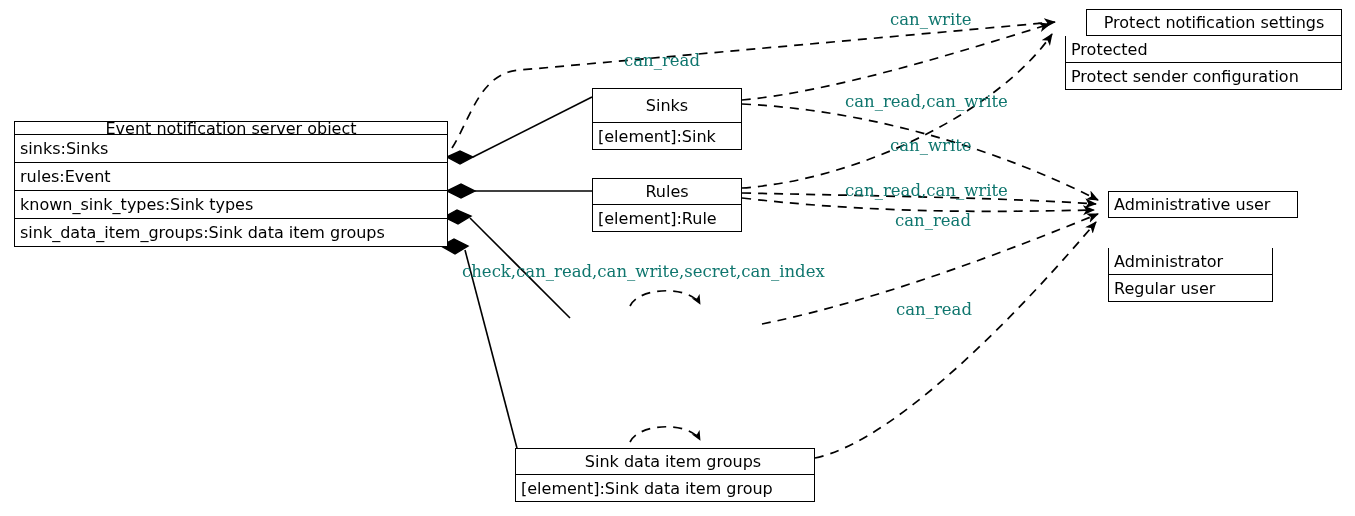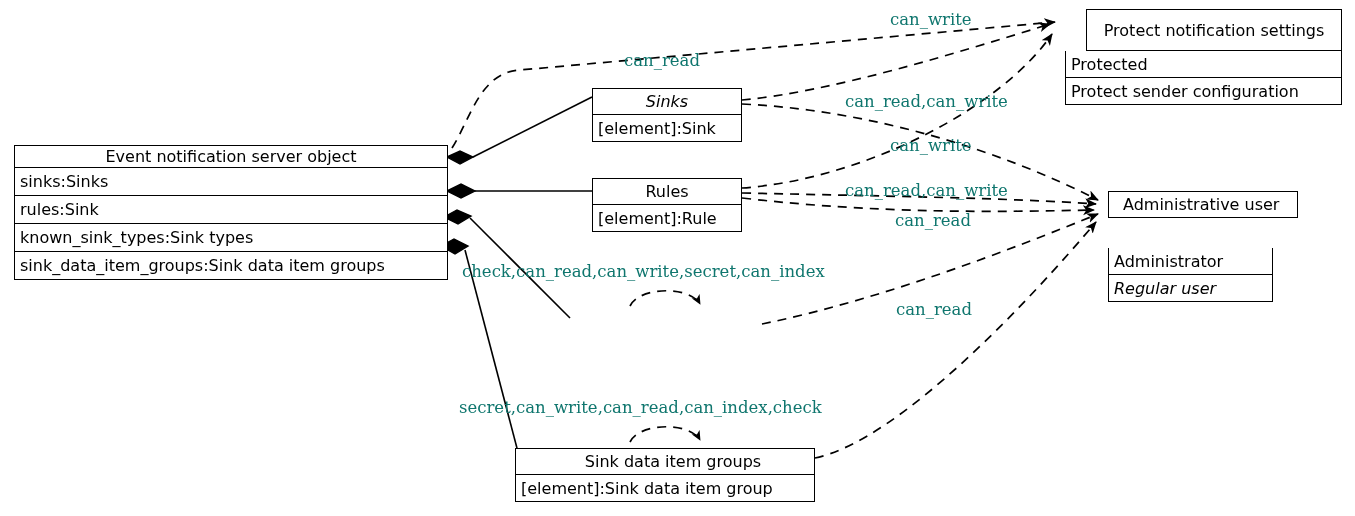"Protect notification settings" div.uml-row { height: 42px -> 27px }
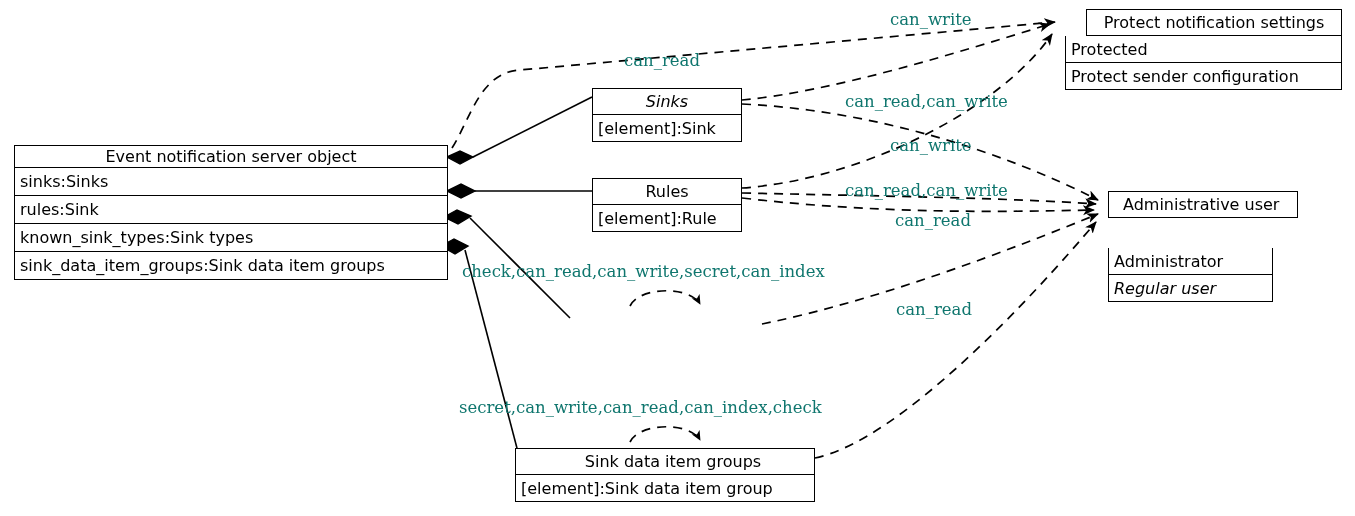"Sinks" div.uml-row { font-style: italic -> none; height: 27px -> 35px }
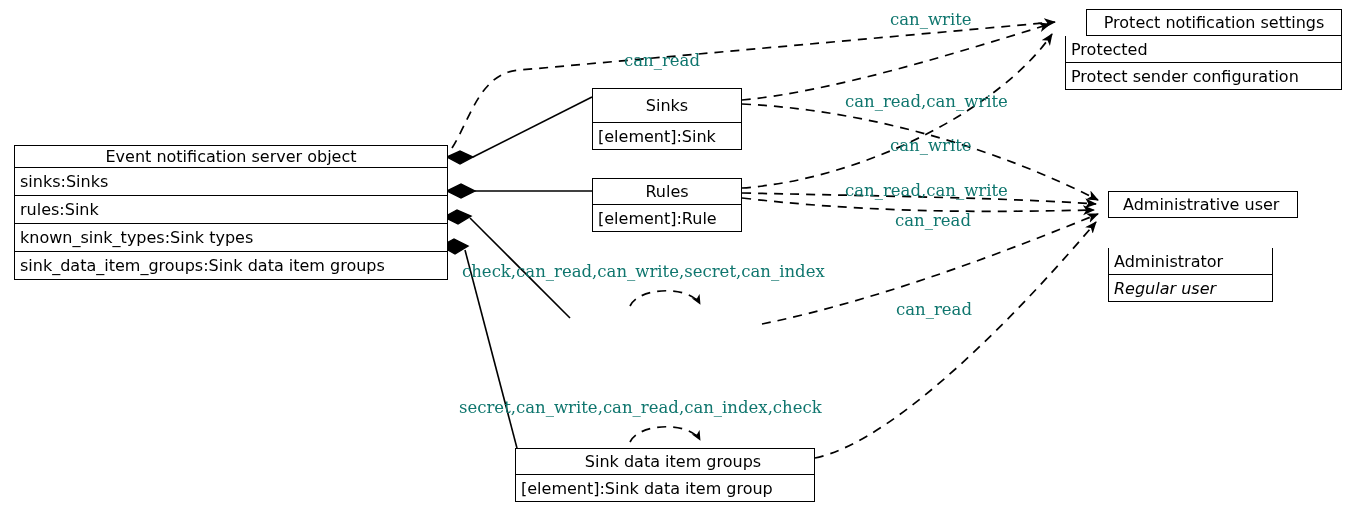"Event notification server object" div.uml-row { height: 23px -> 14px; margin-top: 24px -> none }
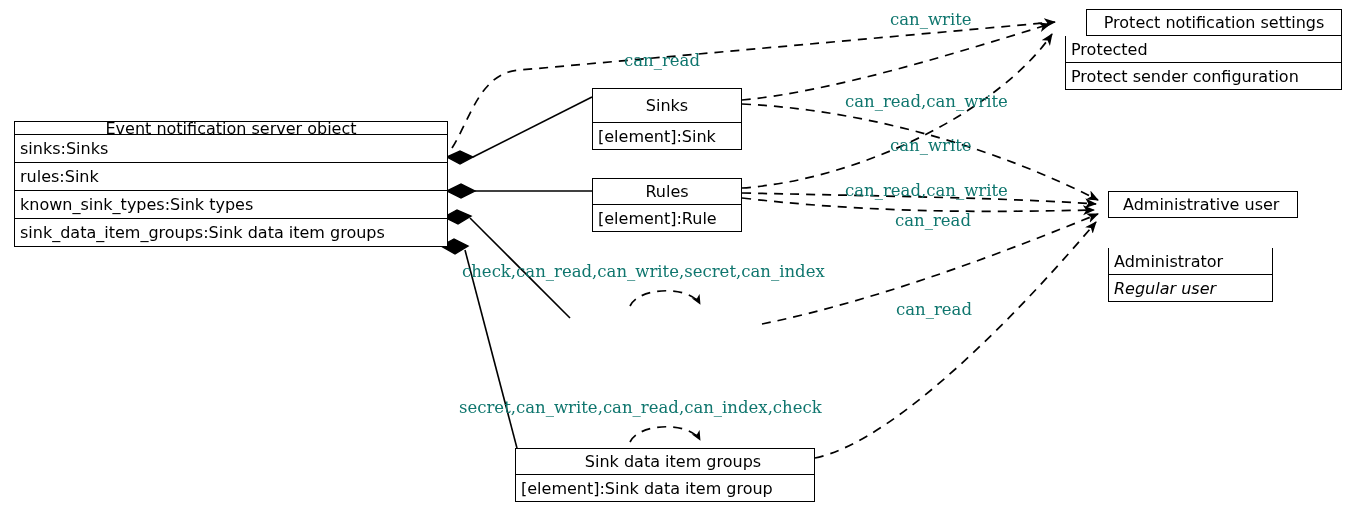"rules:Sink" div.uml-row { text: rules:Sink -> rules:Event }
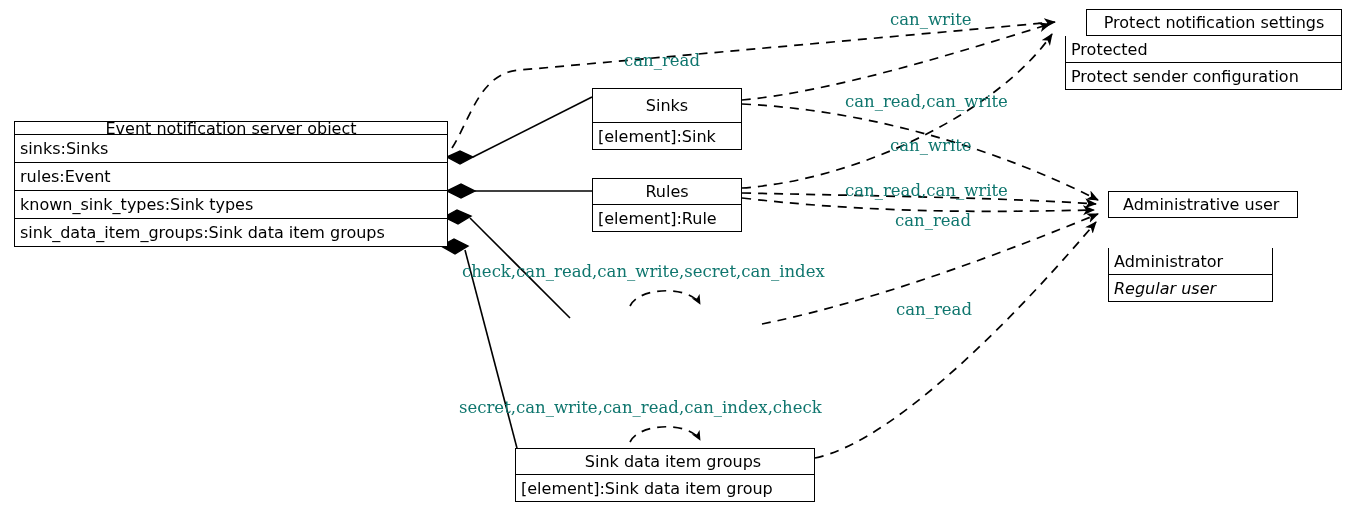"Administrative user" div.uml-row { padding-left: 14px -> 5px }
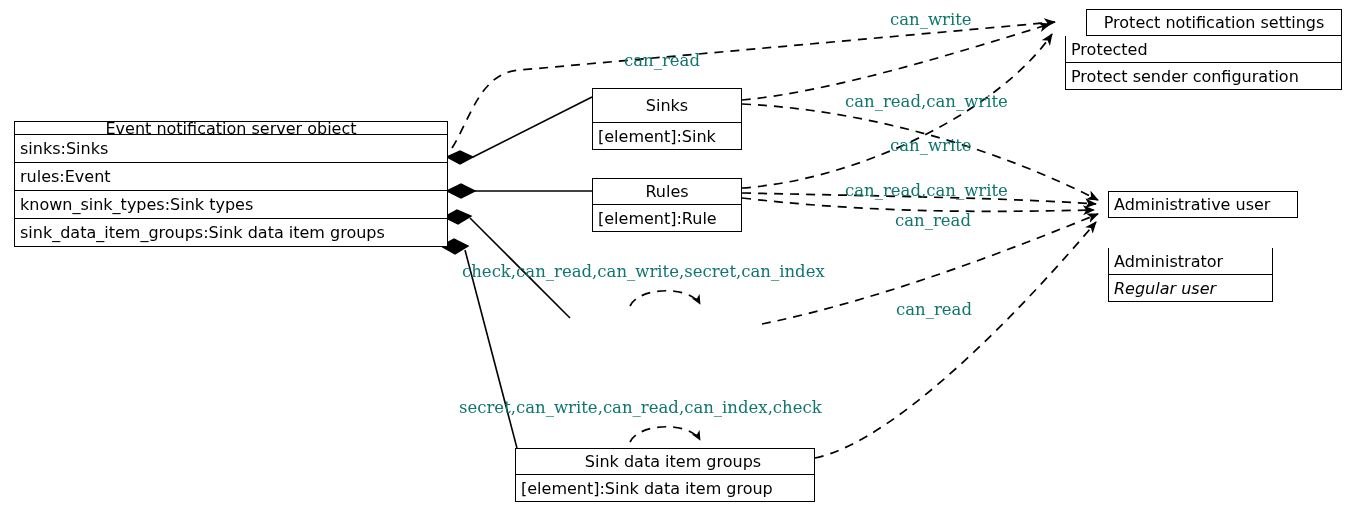"Regular user" div.uml-row { font-style: italic -> none }
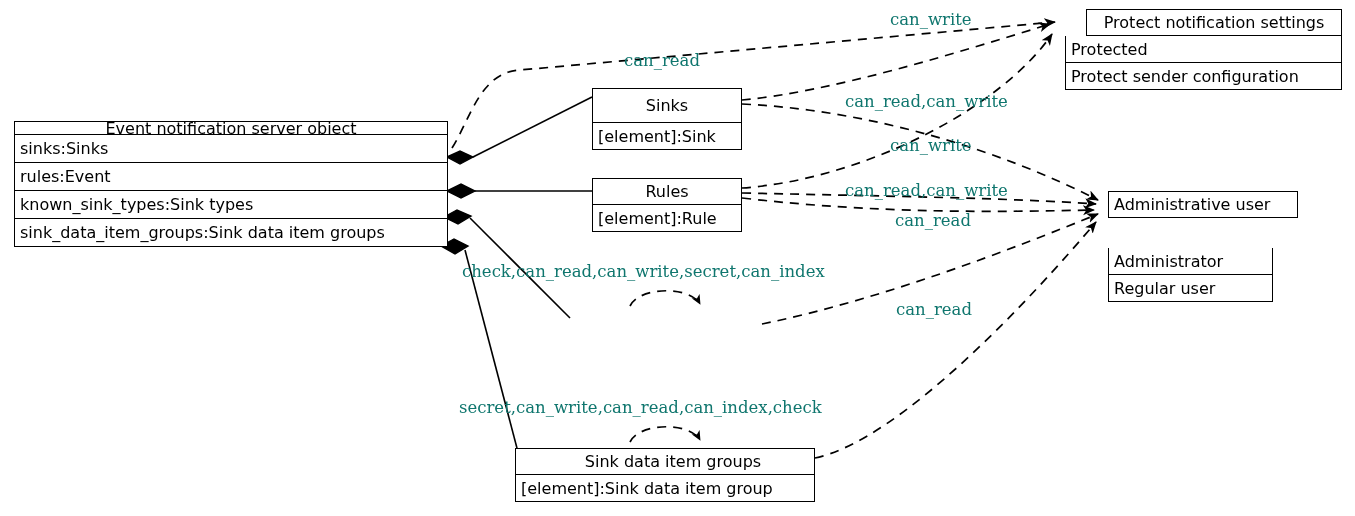"secret,can_write,can_read,can_index,chec" div.edge-label { html: <div>secret,can_write,can_read,can_index,check</div> -> none }
